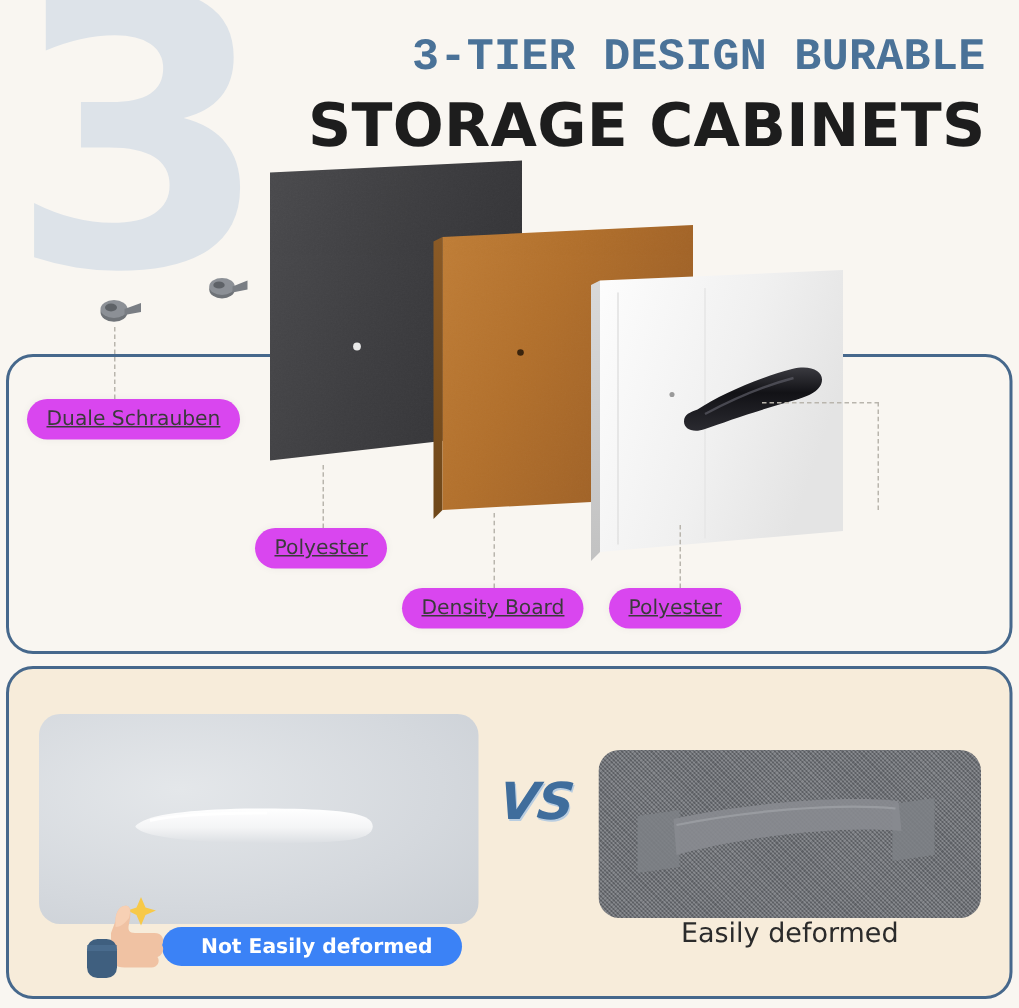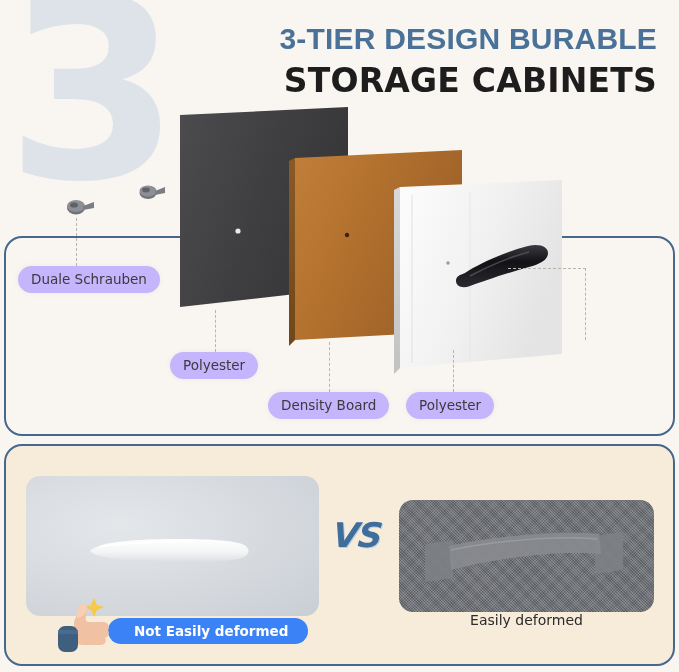"3-TIER DESIGN BURABLE" .headline .line1 { font-family: Liberation Sans, sans-serif -> Liberation Mono, monospace }
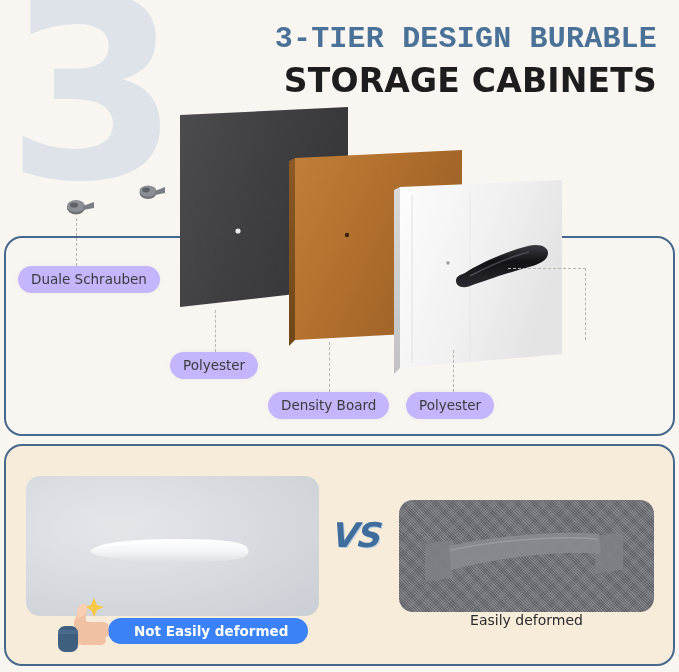"STORAGE CABINETS" .headline .line2 { font-size: 33px -> 40px }
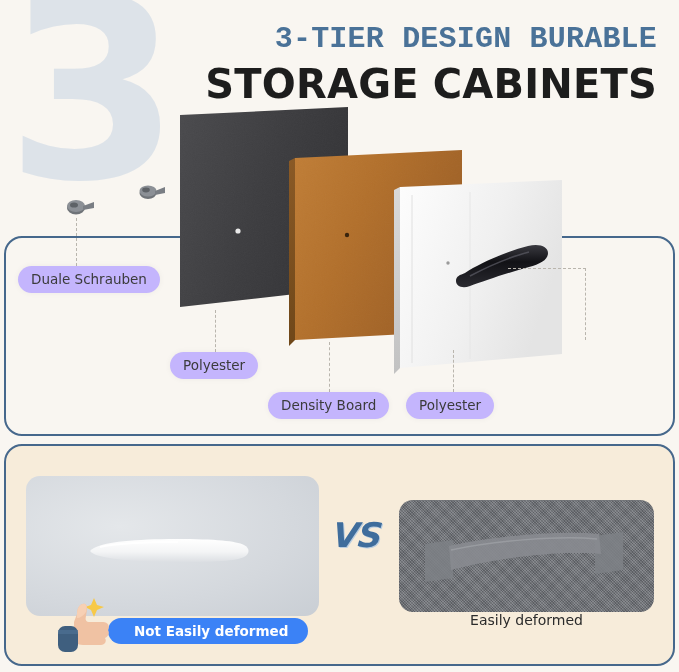"Duale Schrauben" .pill { background: #c4b5fd -> #d946ef; text-decoration: none -> underline }
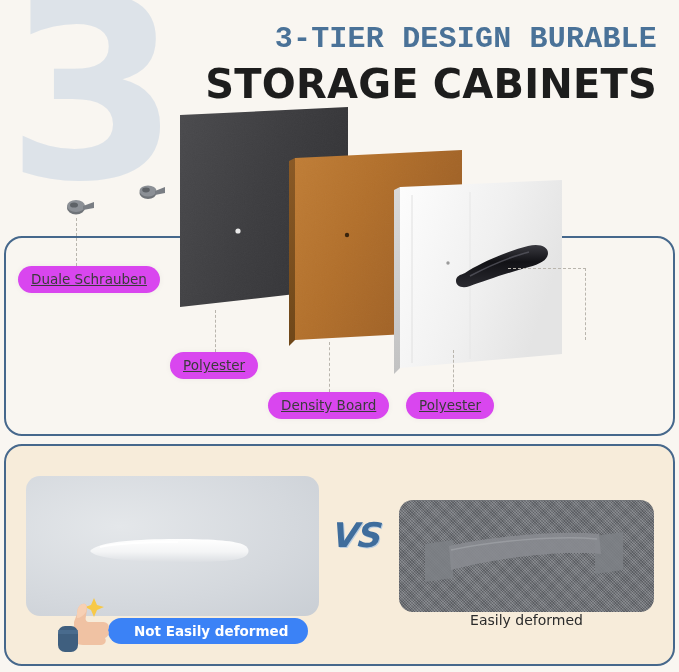"Easily deformed" .caption-bad { font-size: 14px -> 18px }
